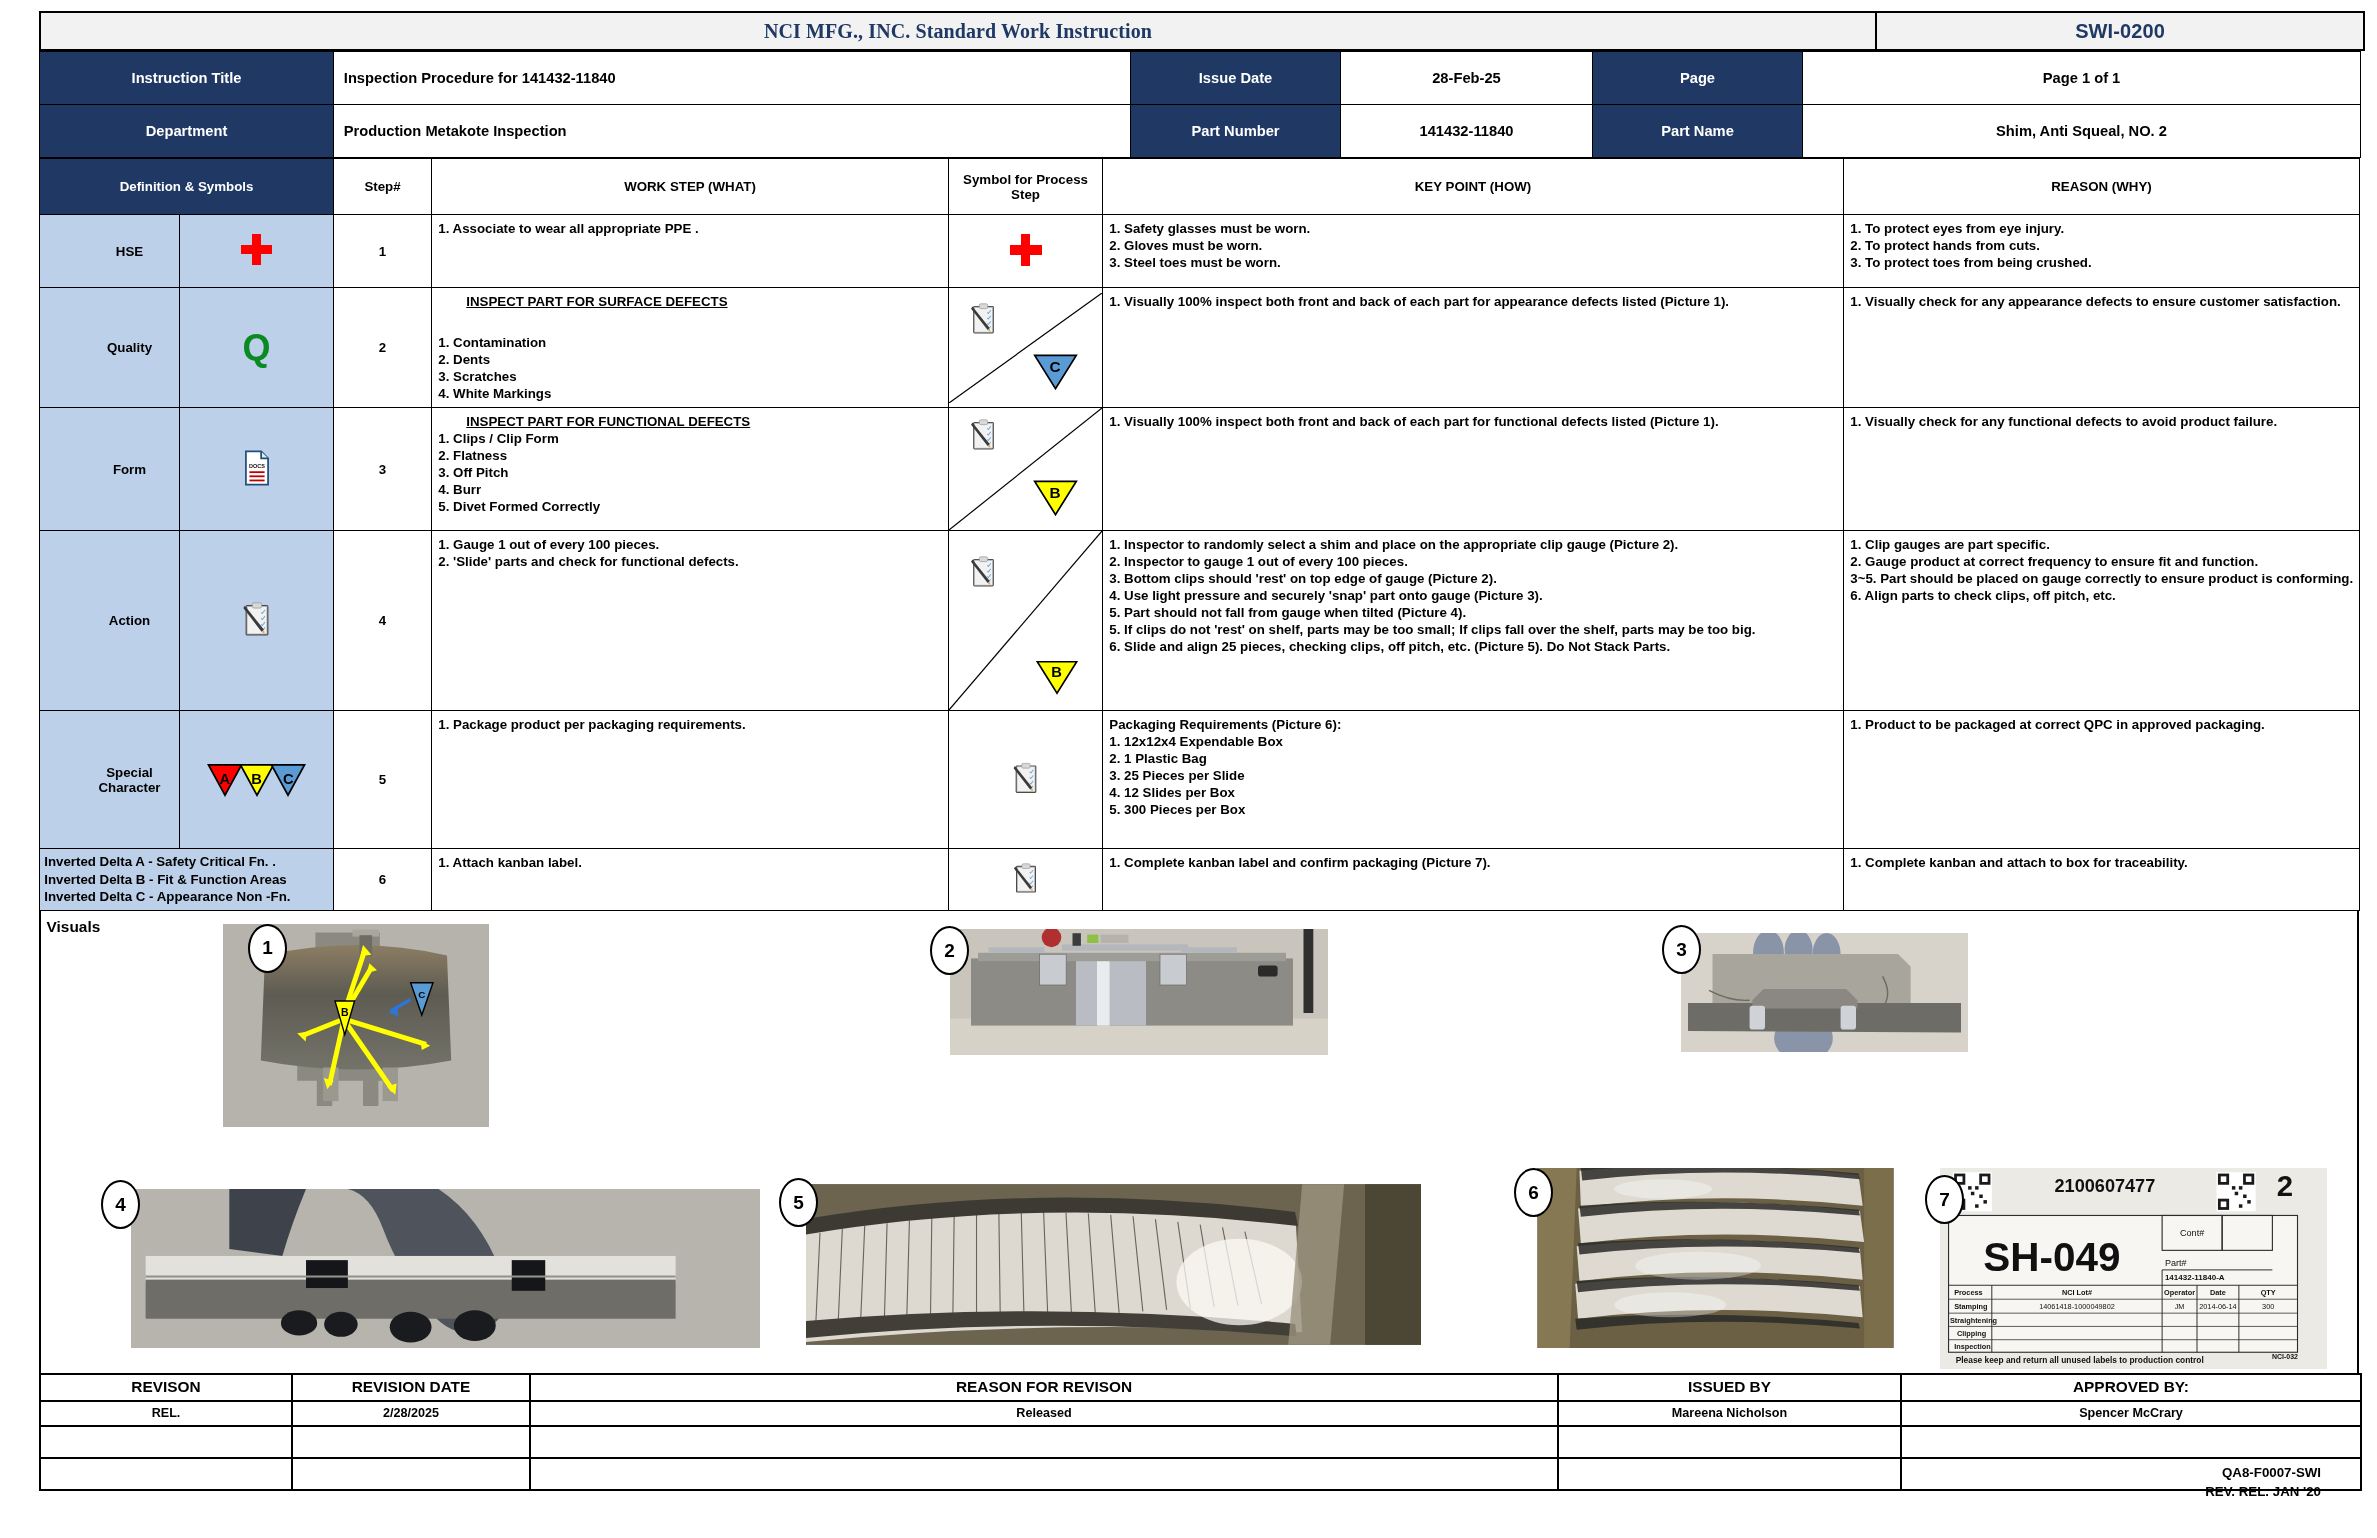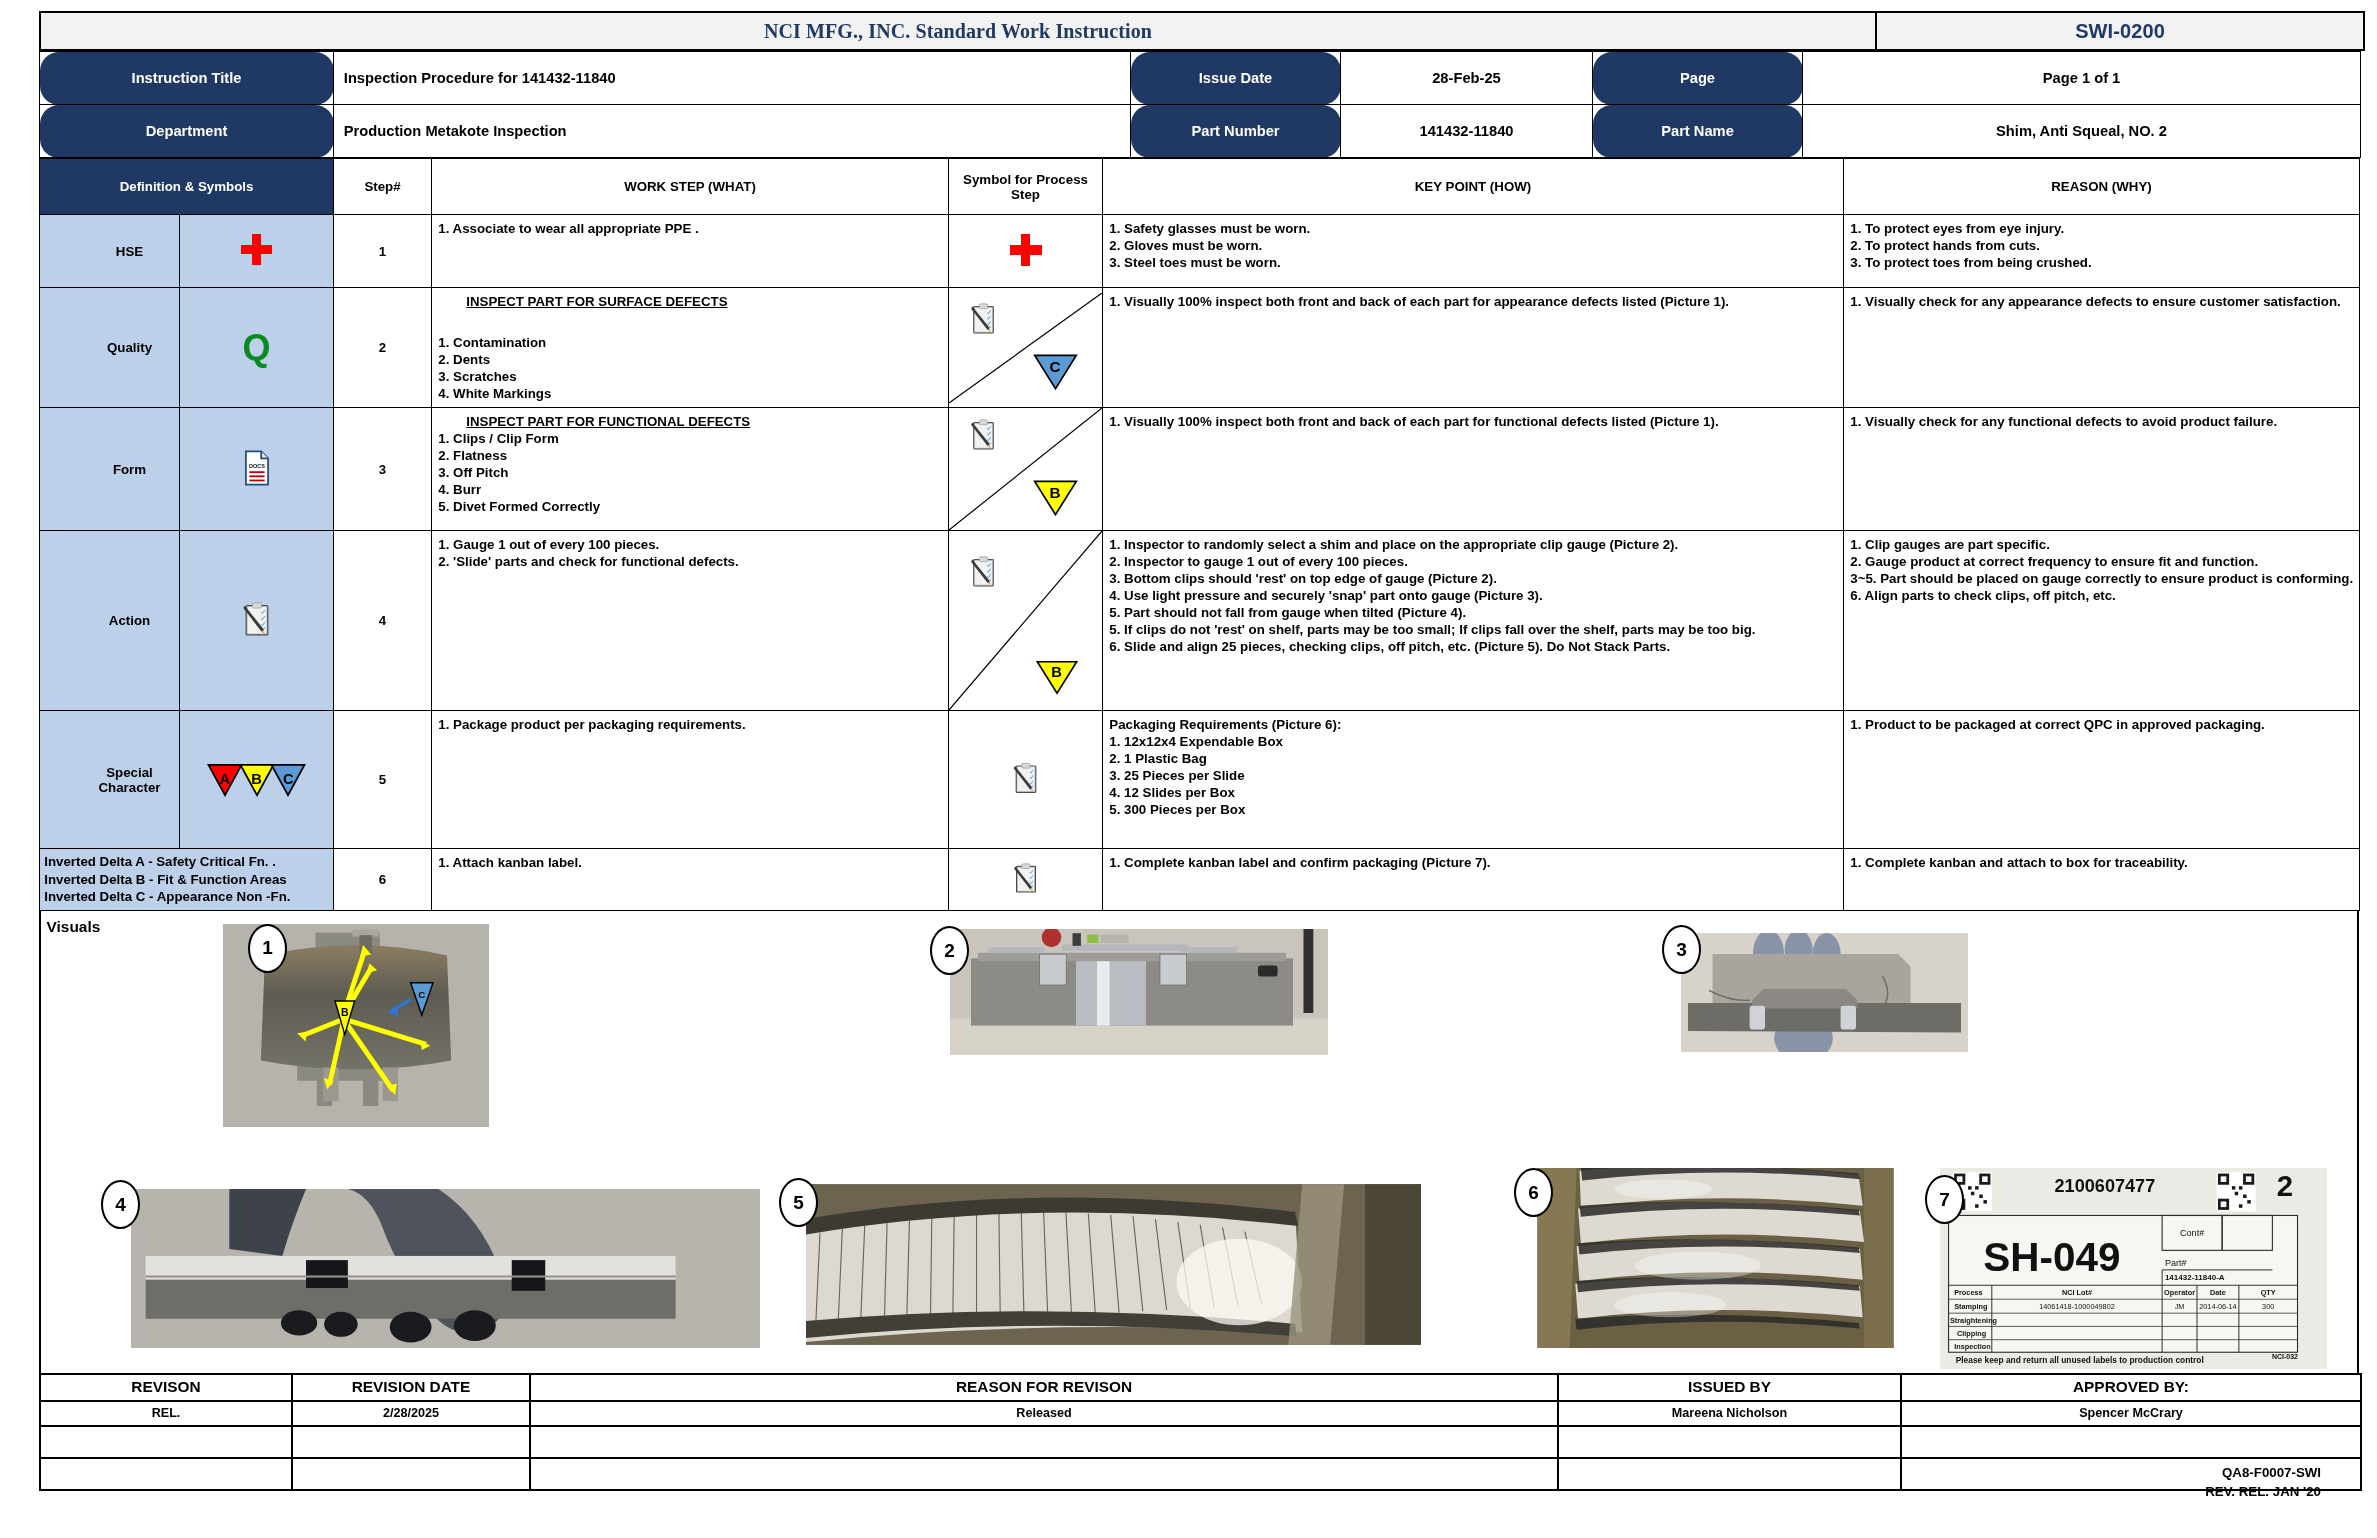"Instruction Title" .hdr-label { border-radius: 19px -> none }
